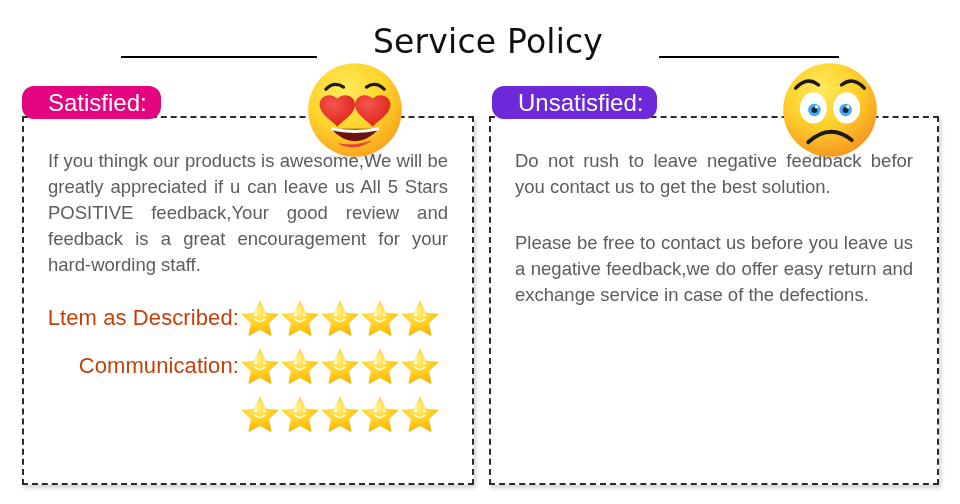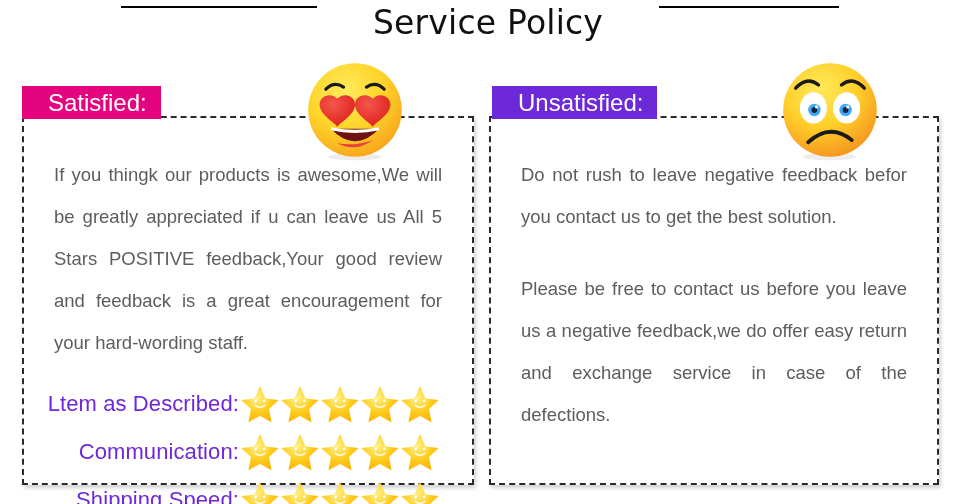"Service Policy" .title-bar { align-items: flex-start -> flex-end }
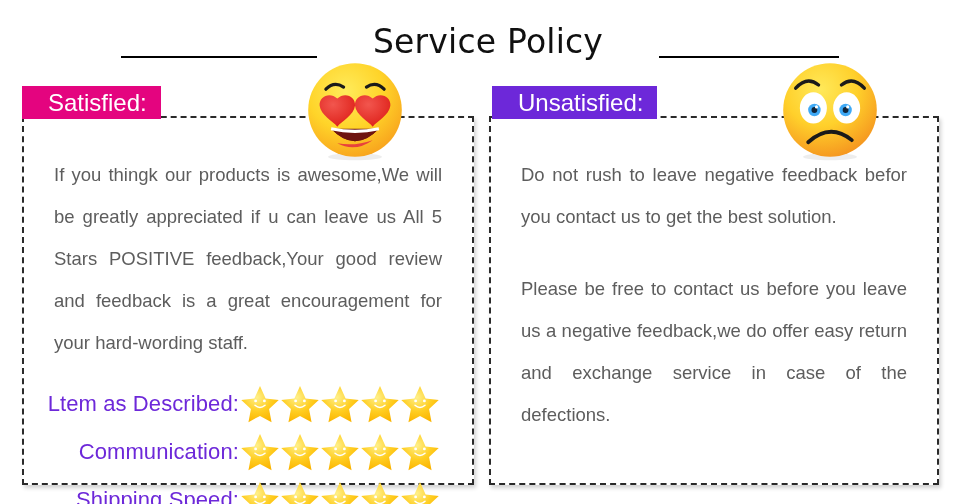"Satisfied:" .badge { border-radius: none -> 12px }
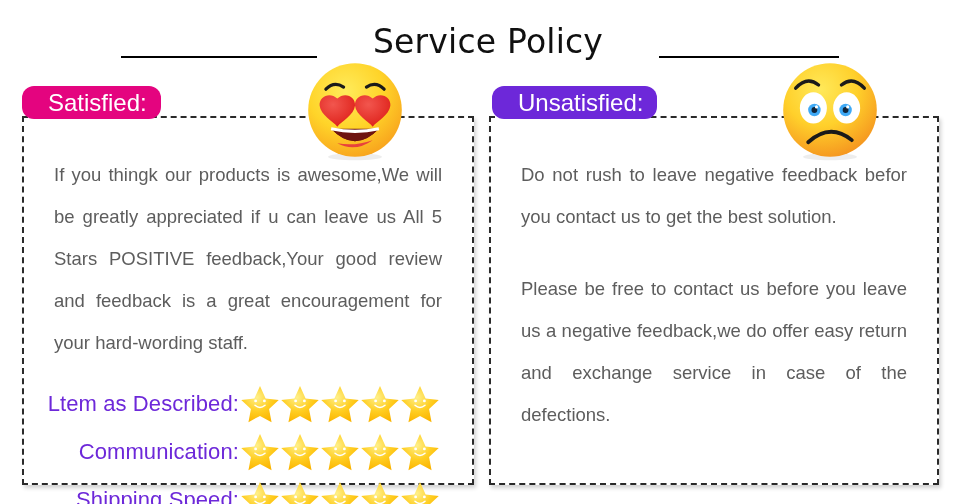"If you thingk our products" .para { line-height: 42px -> 26px; margin: 10px -> 4px }
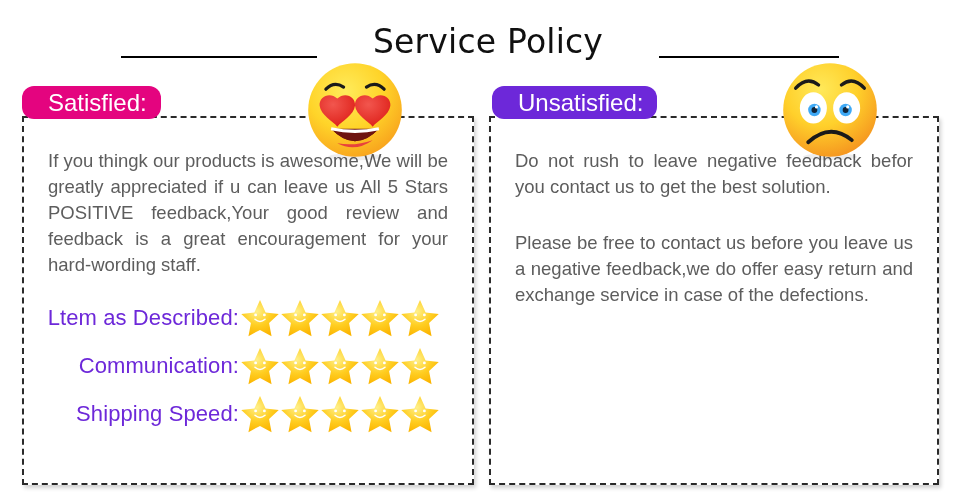"Ltem as Described:" .rating-label { color: #6d28d9 -> #c2410c }
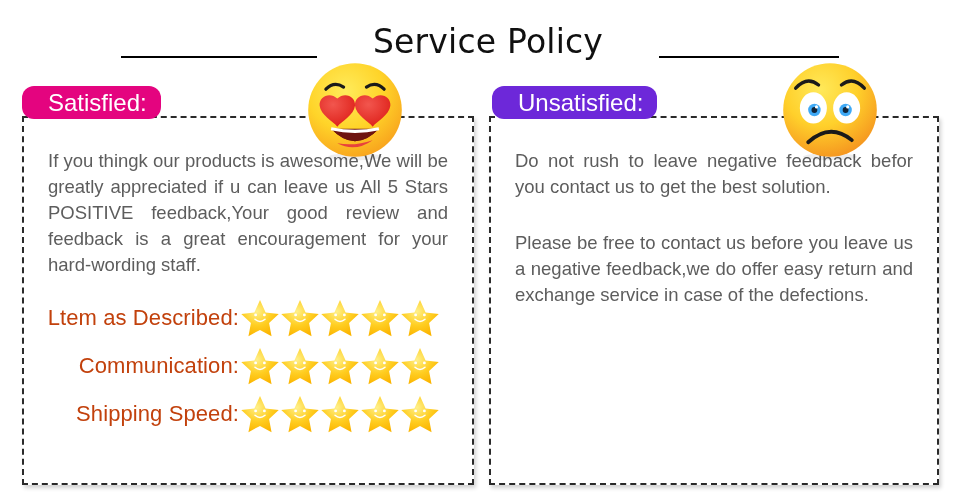"Shipping Speed:" span.rating-label { html: <span>Shipping Speed:</span> -> none }
